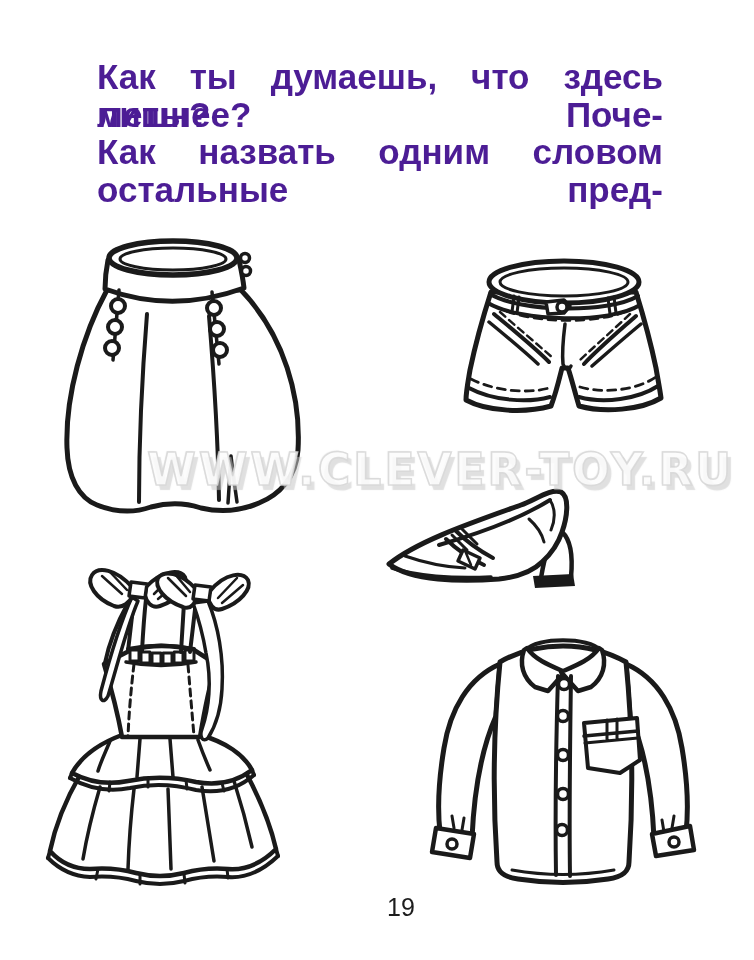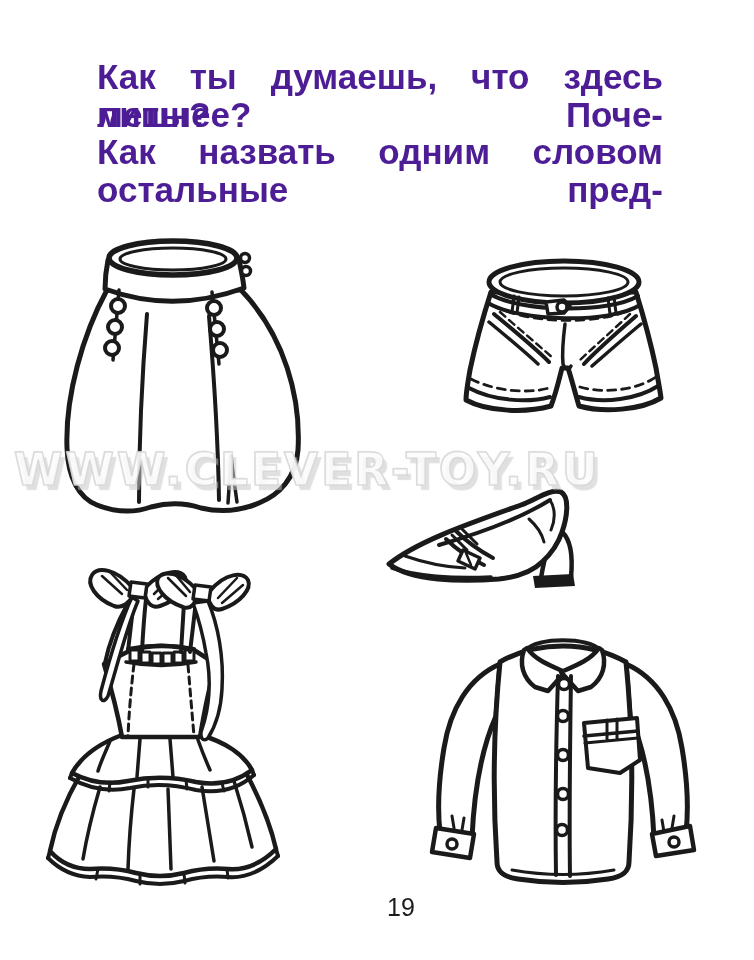"WWW.CLEVER-TOY.RU" .watermark { text-align: left -> right }
